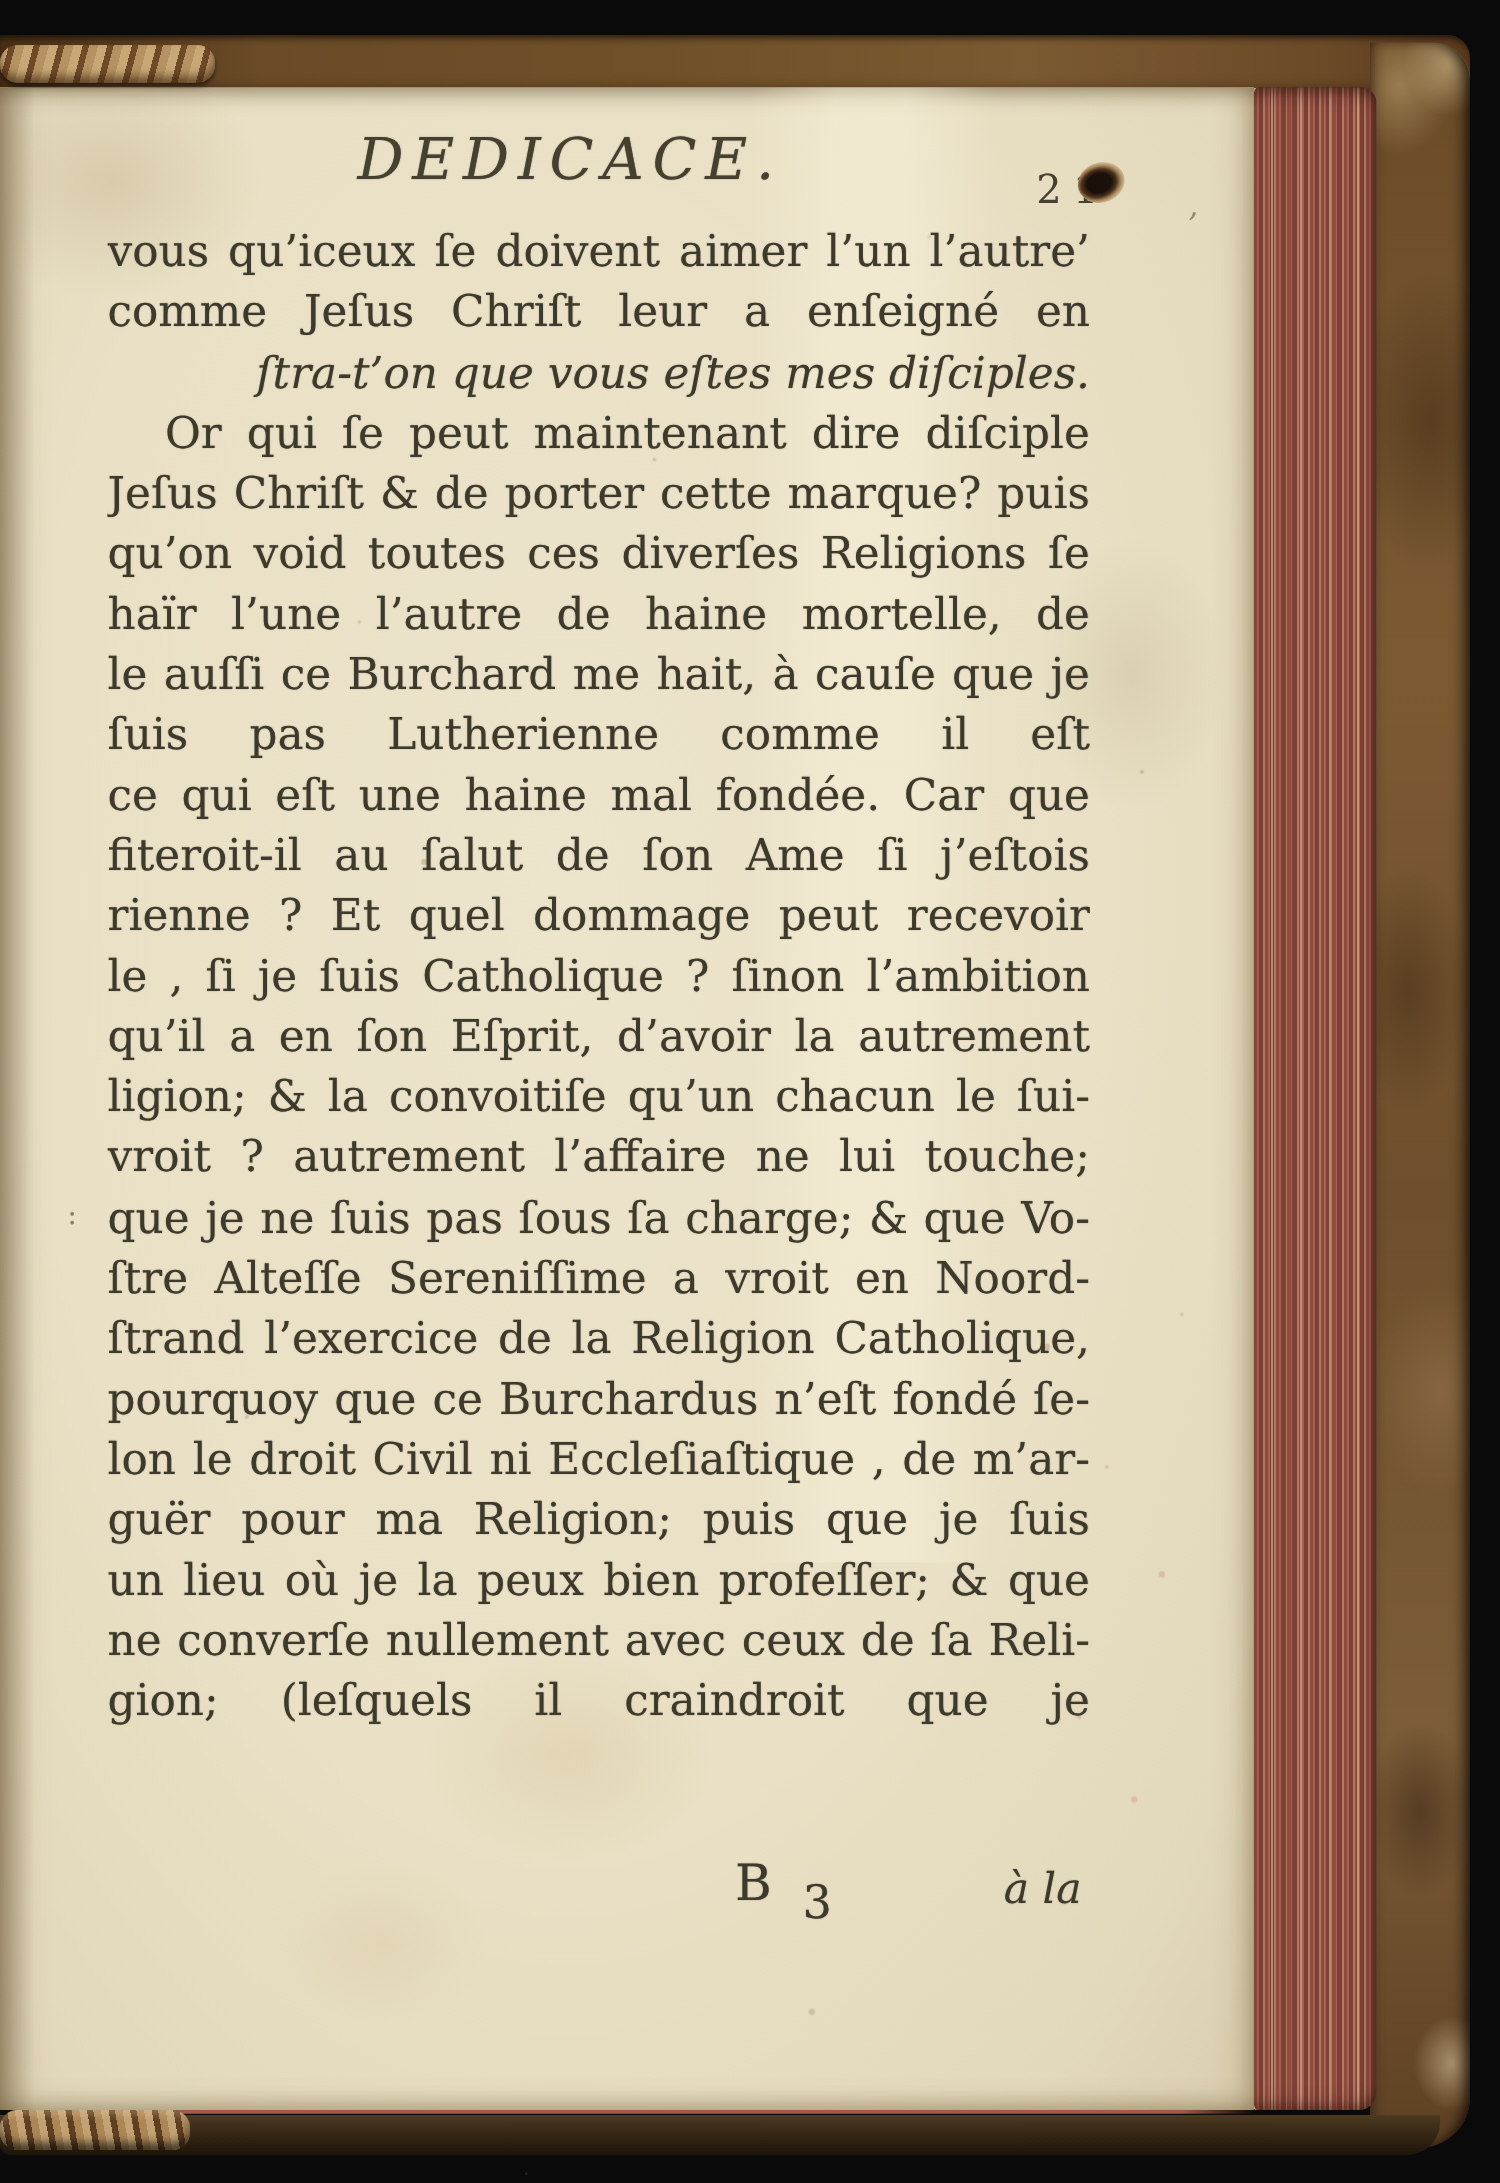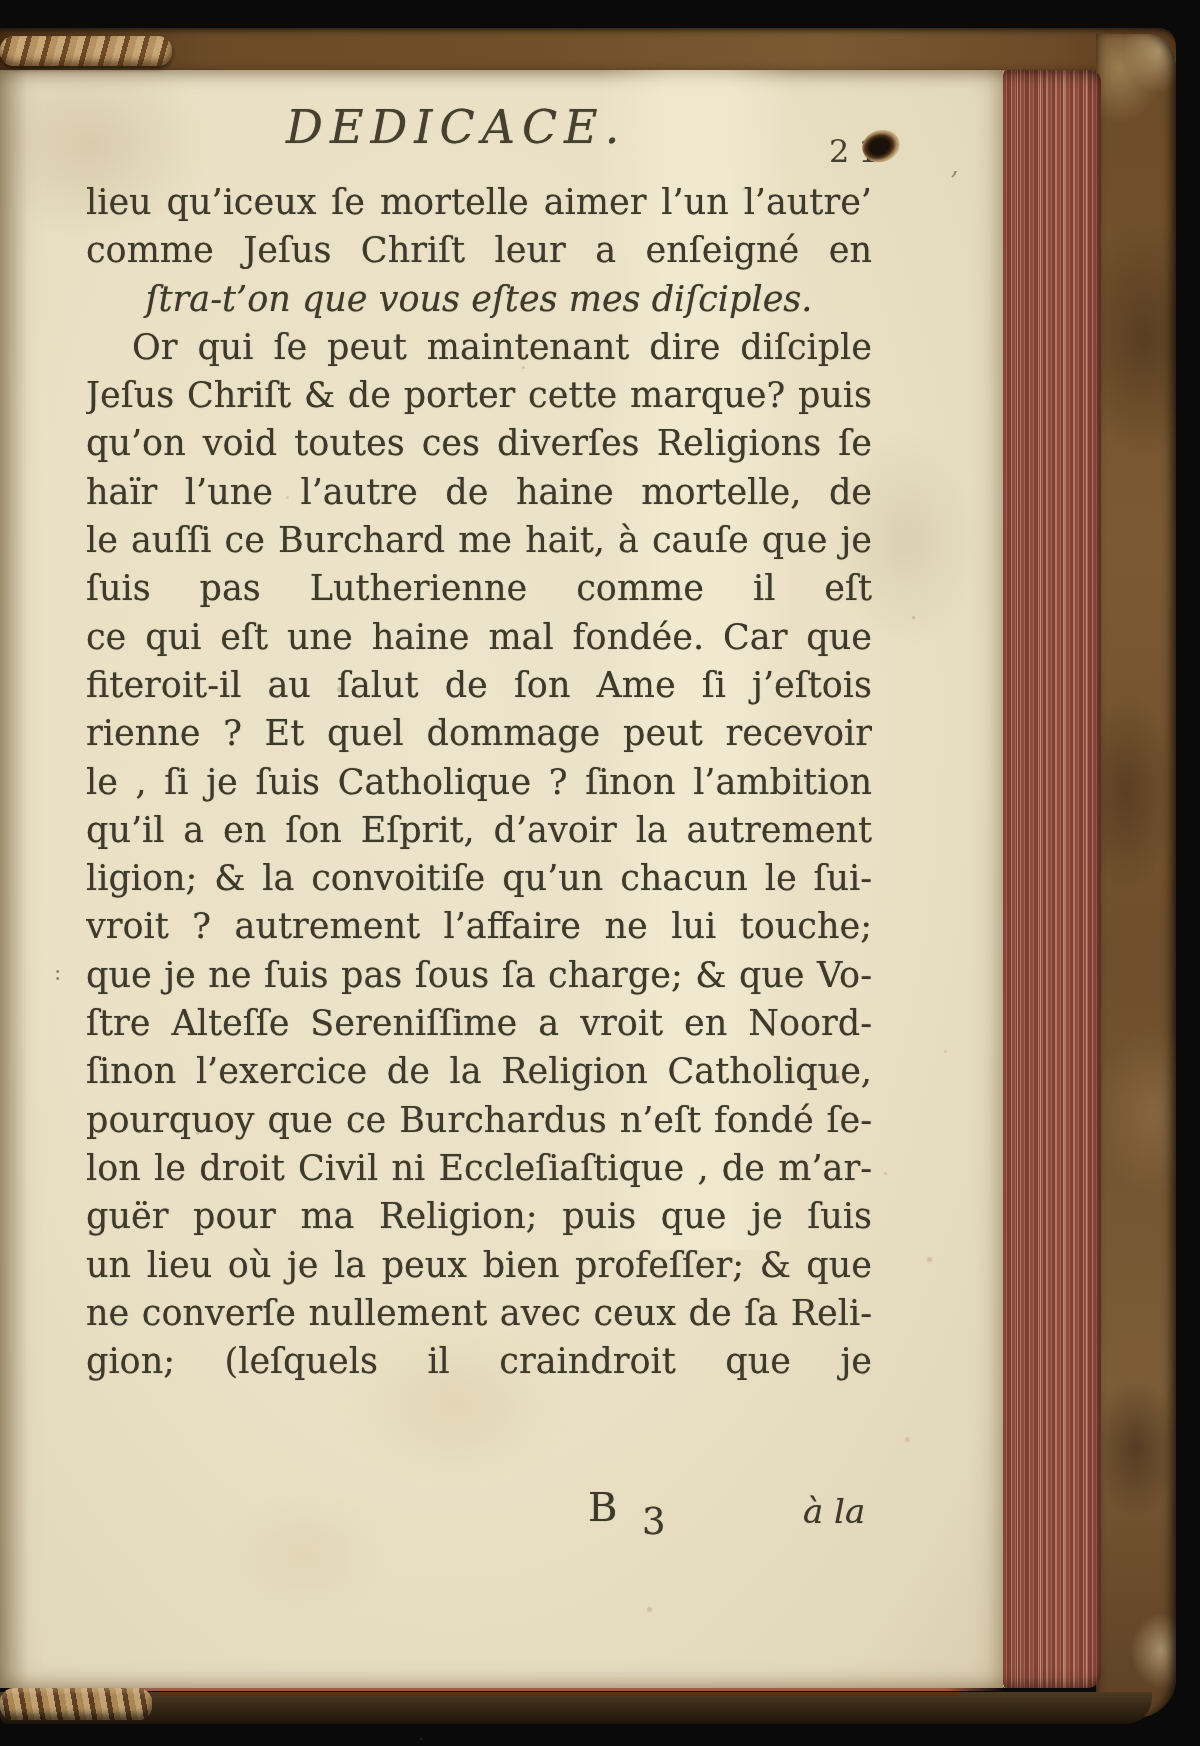"lieu qu’iceux ſe mortelle aimer" div.line { text: lieu qu’iceux ſe mortelle -> vous qu’iceux ſe doivent }
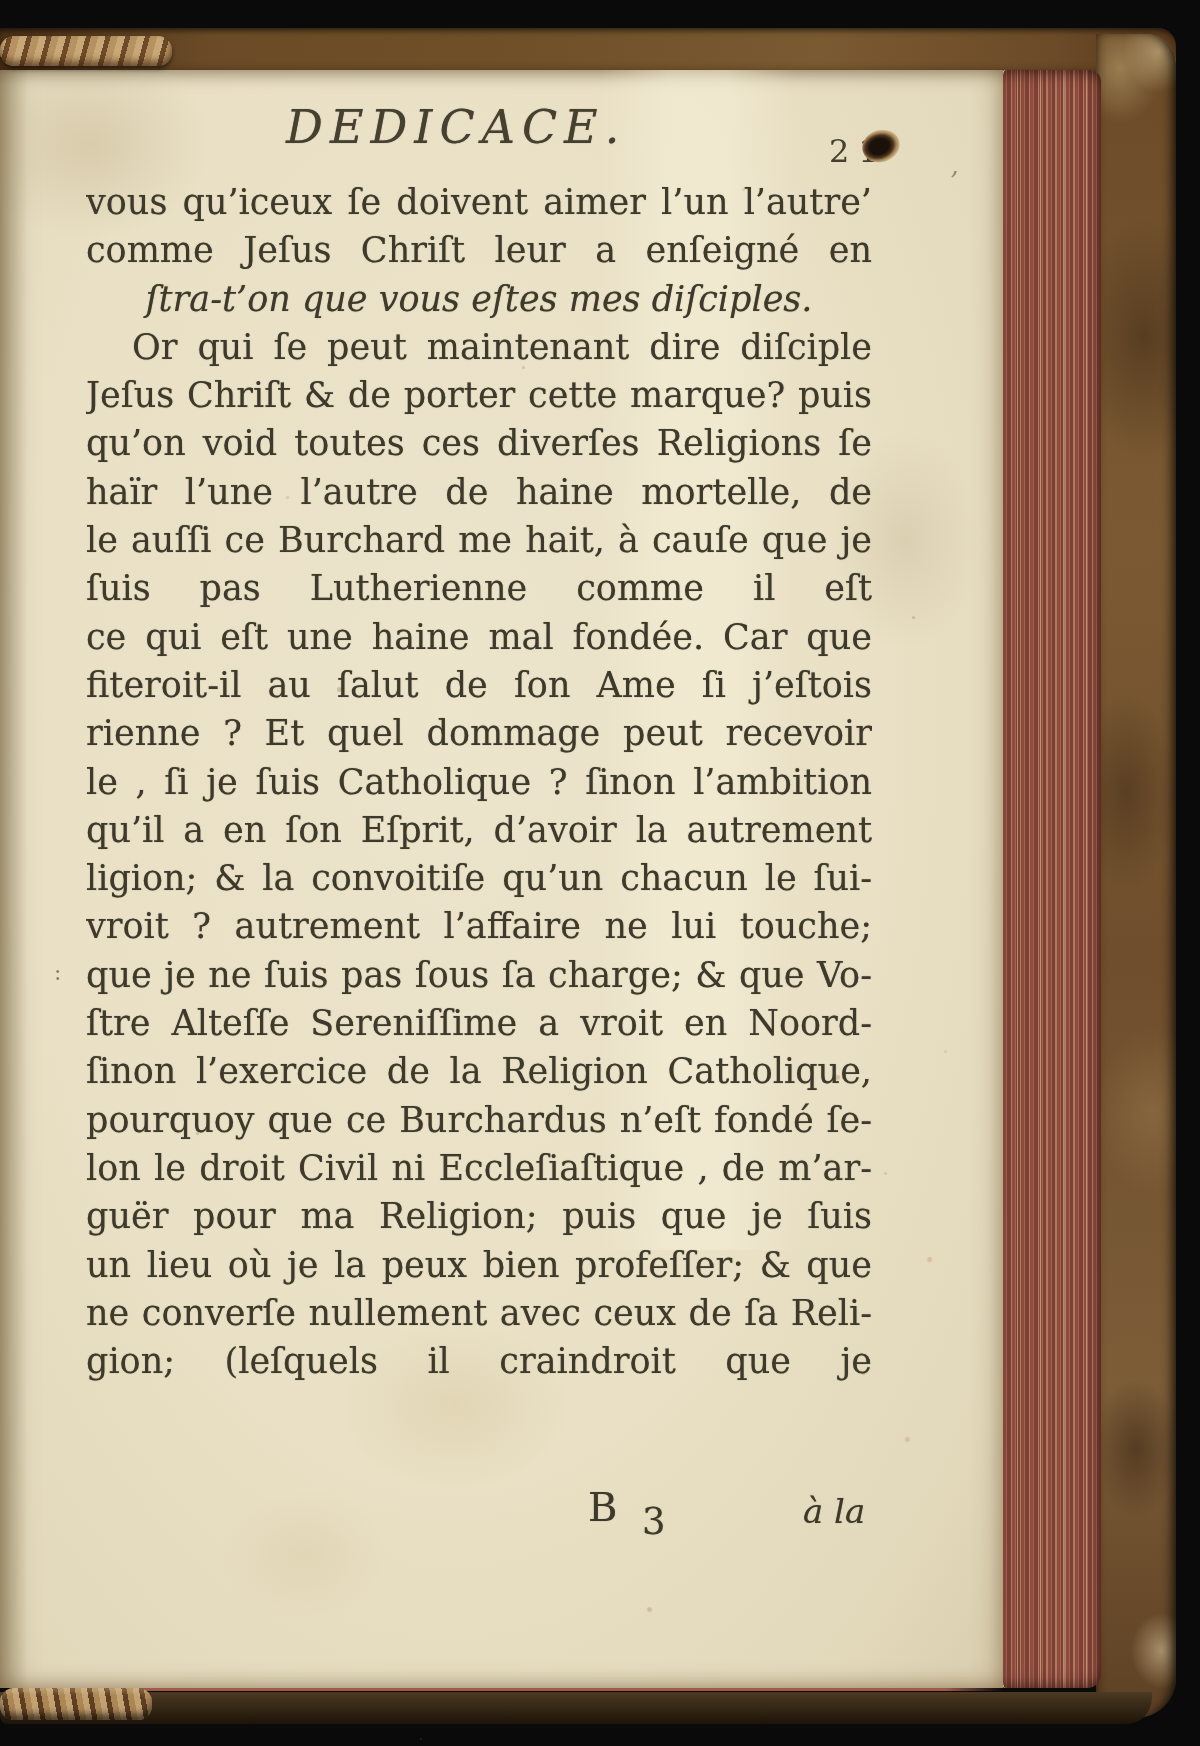"ſtra-t’on que vous eſtes mes" .line { text-align: center -> right }
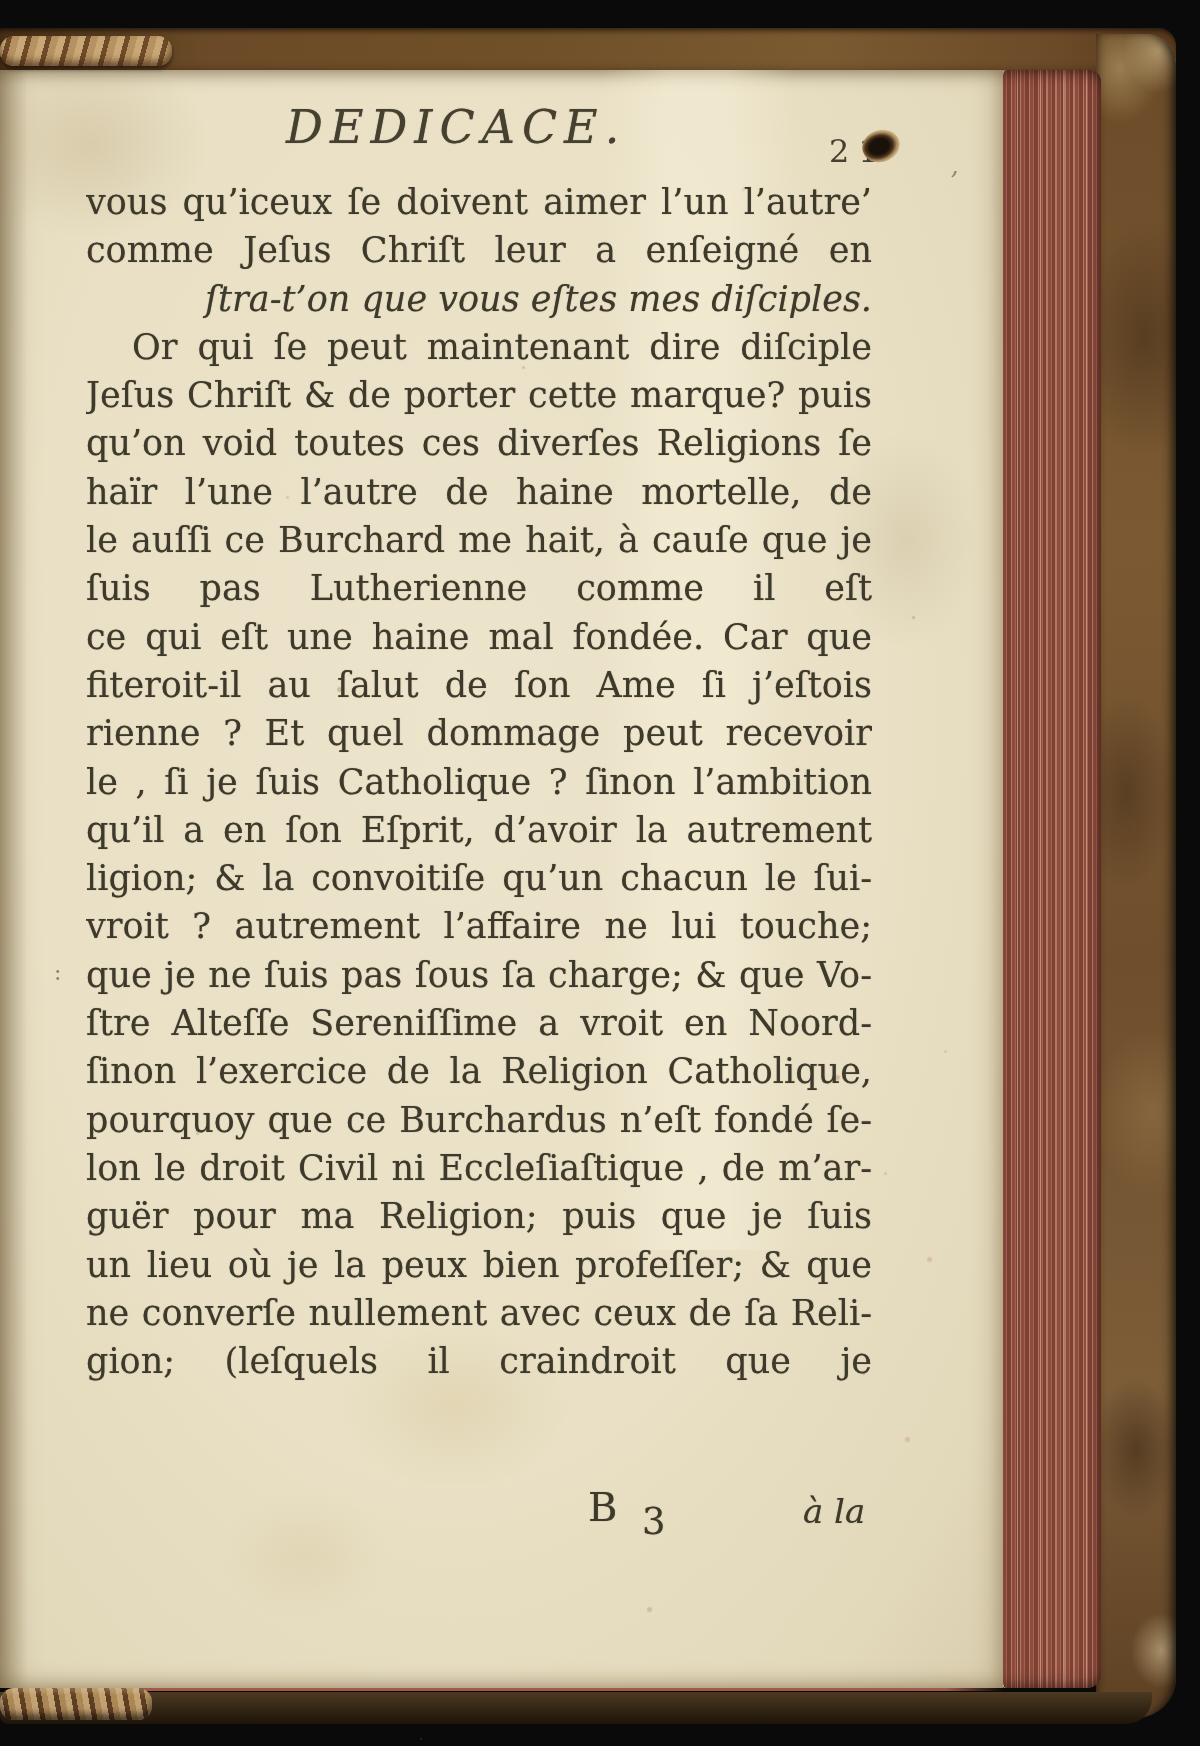"ſinon l’exercice de la Religion" div.line { text: ſinon -> ſtrand }
